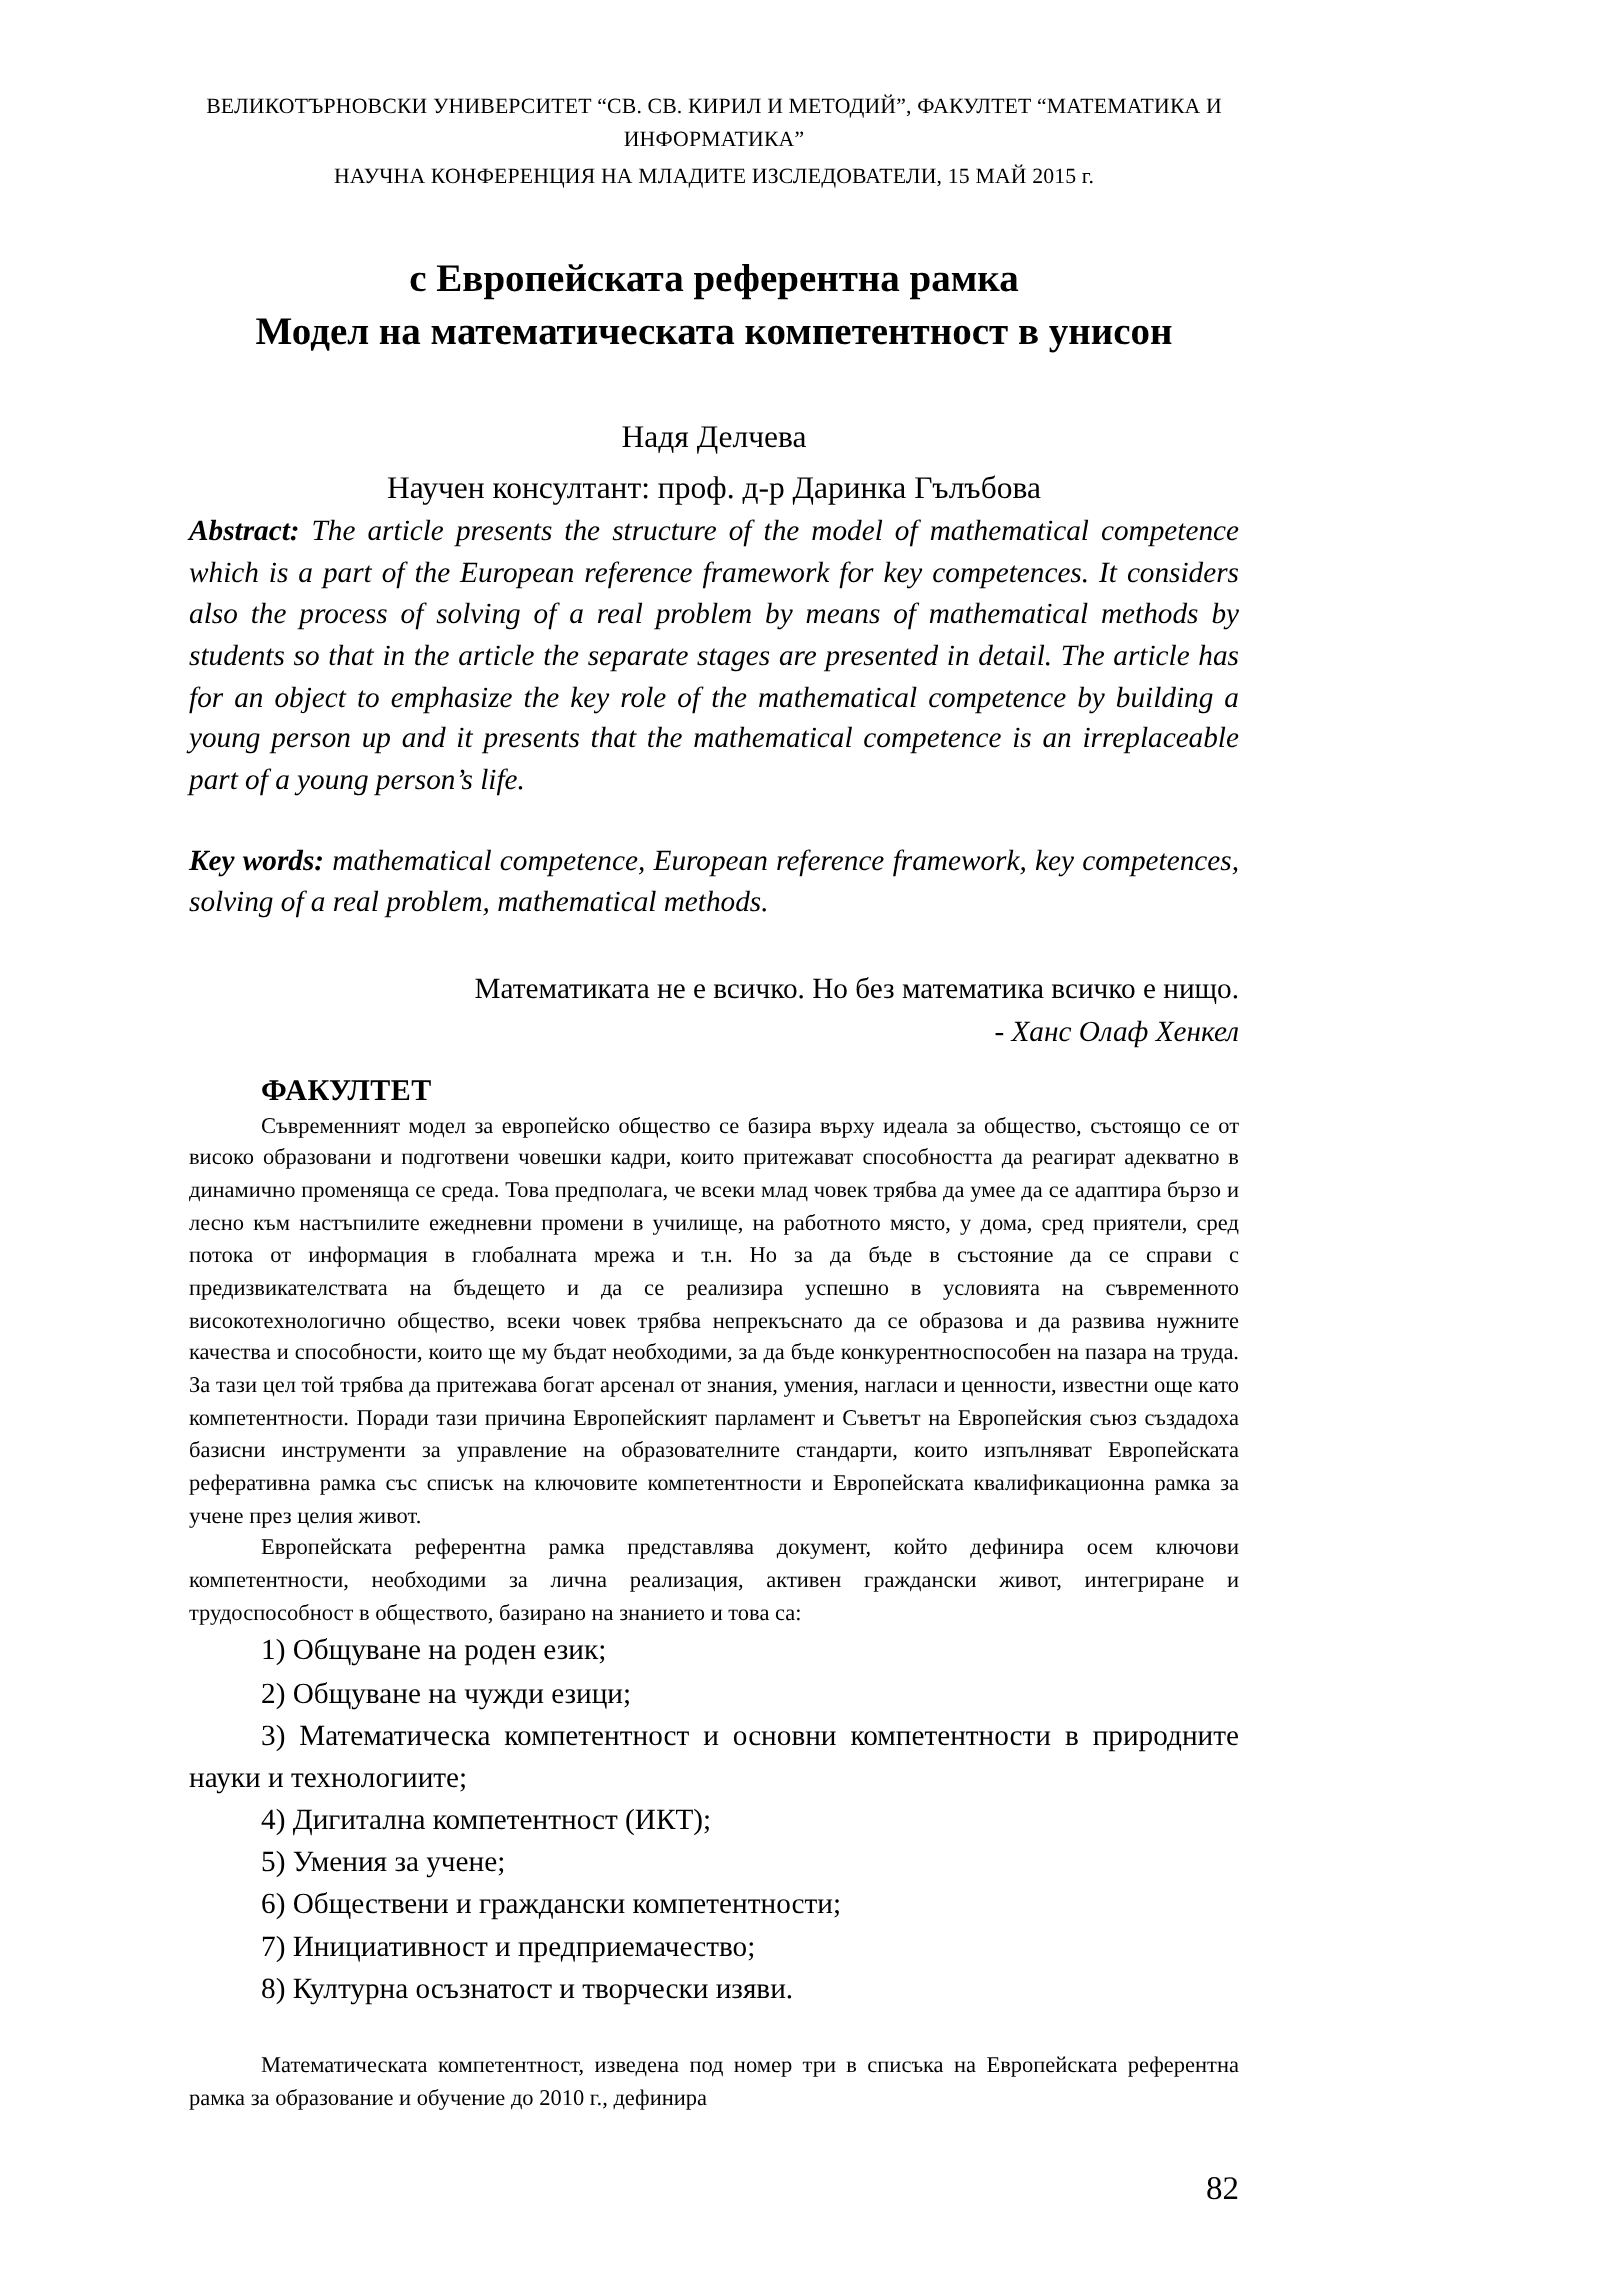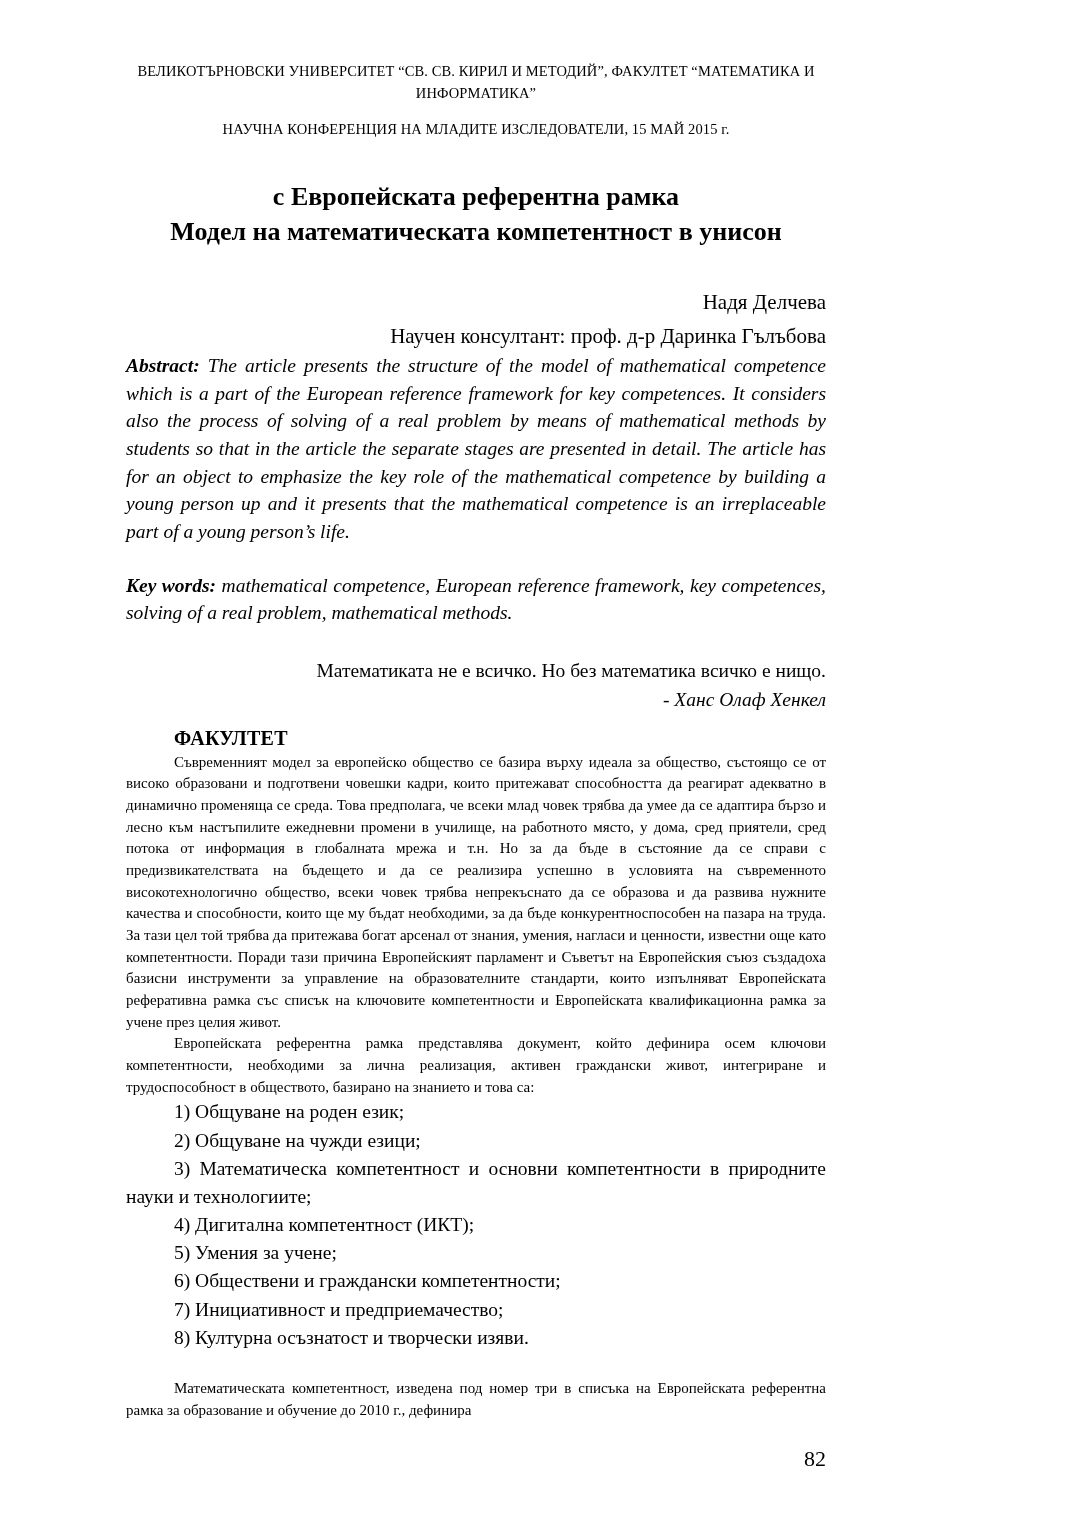"НАУЧНА КОНФЕРЕНЦИЯ НА МЛАДИТЕ" .header-line.second { margin-top: 13px -> 2px }
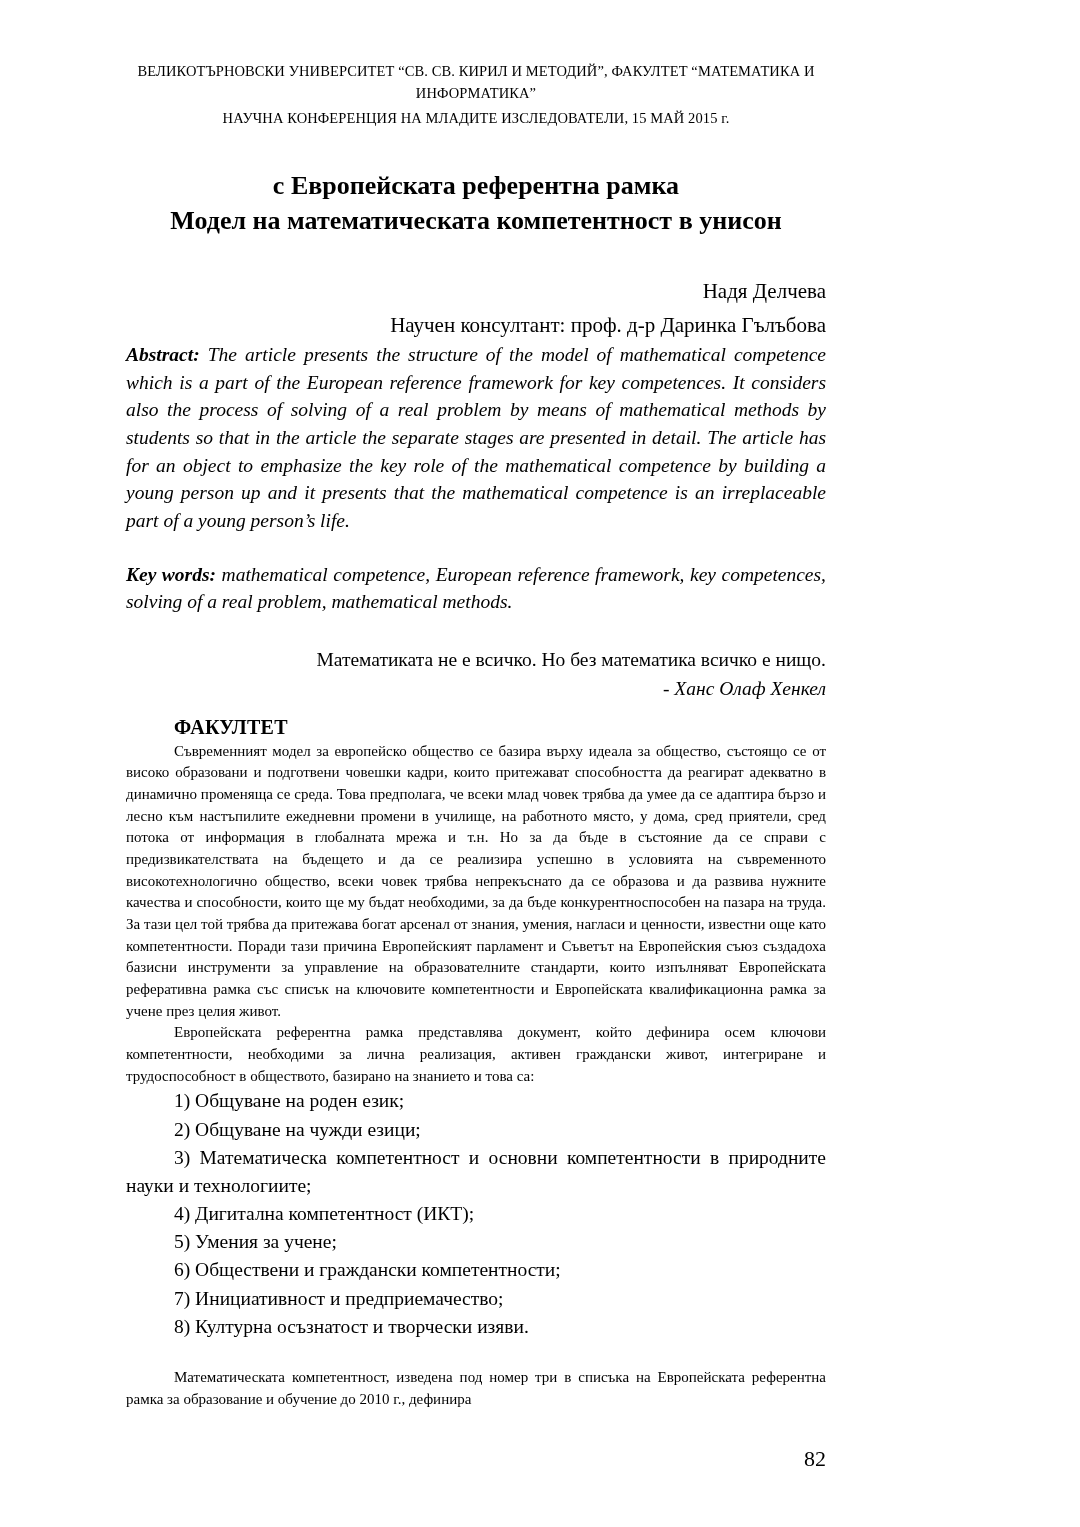"Надя Делчева" .authors { text-align: right -> center }
